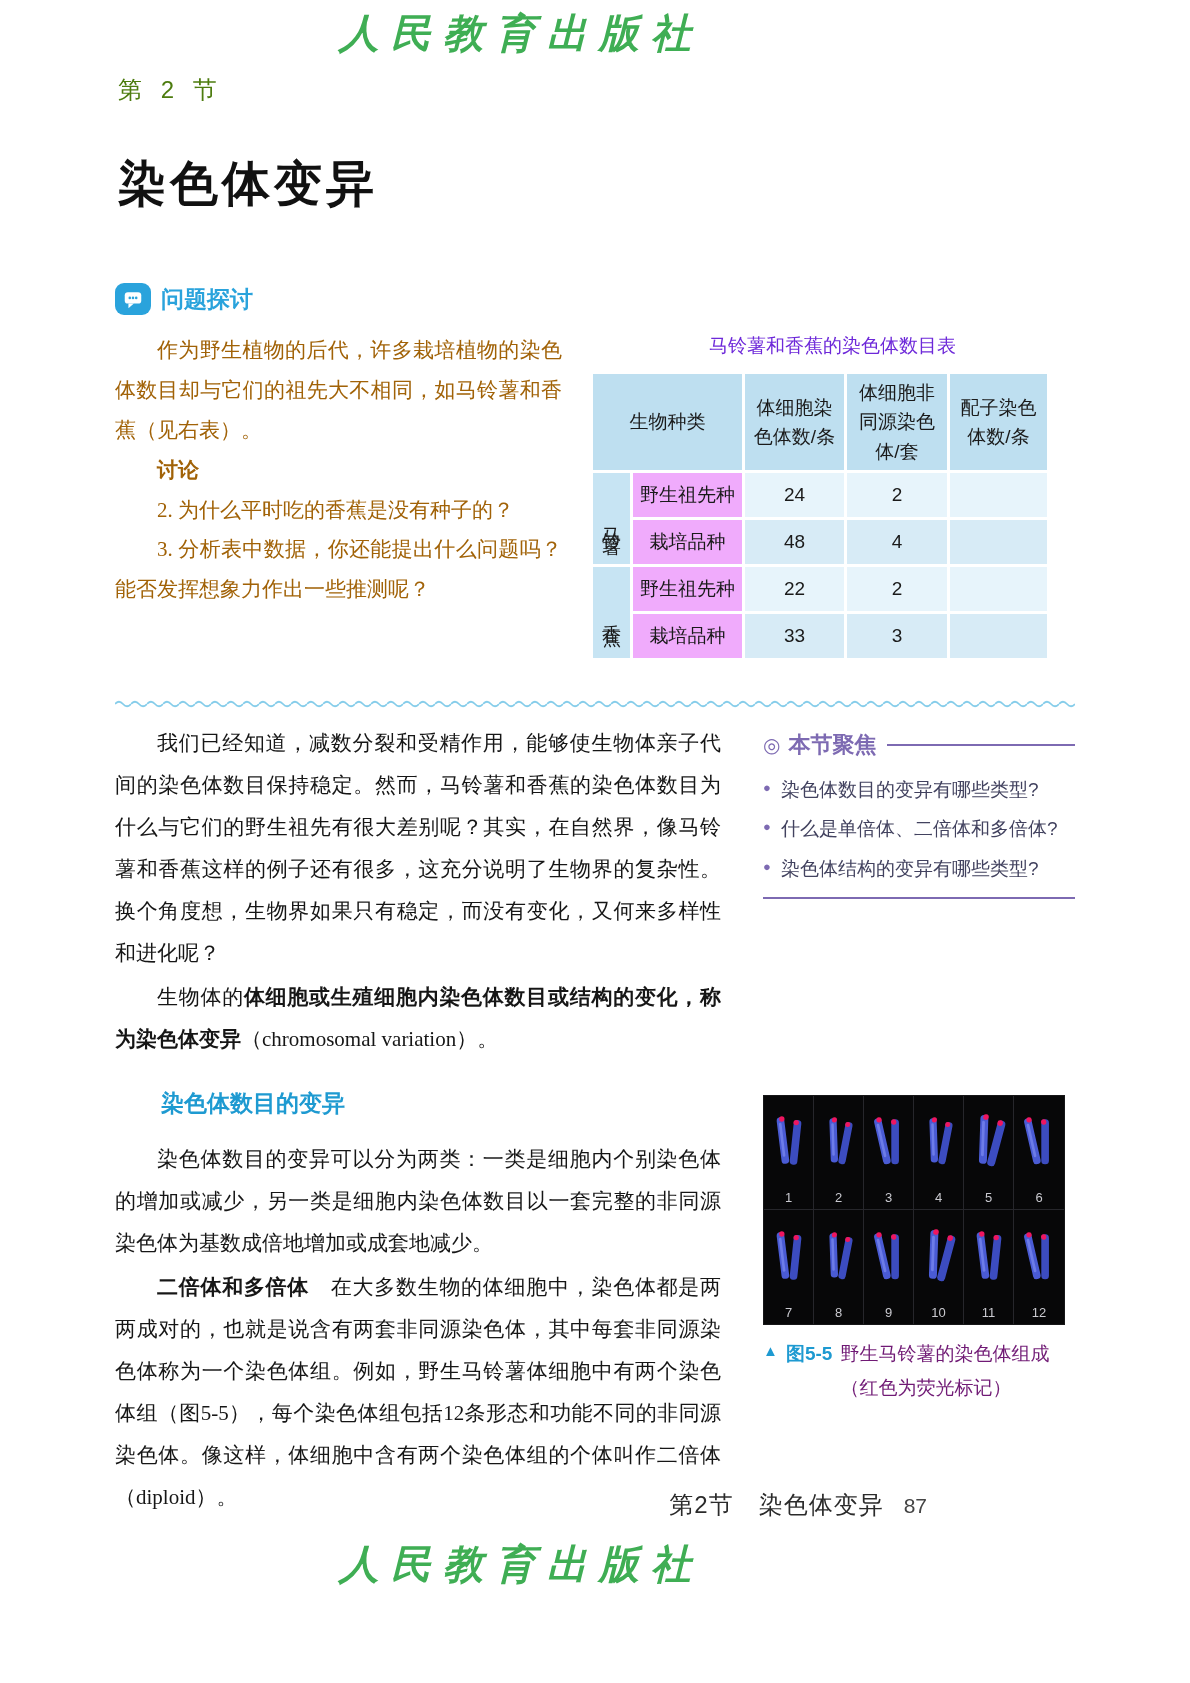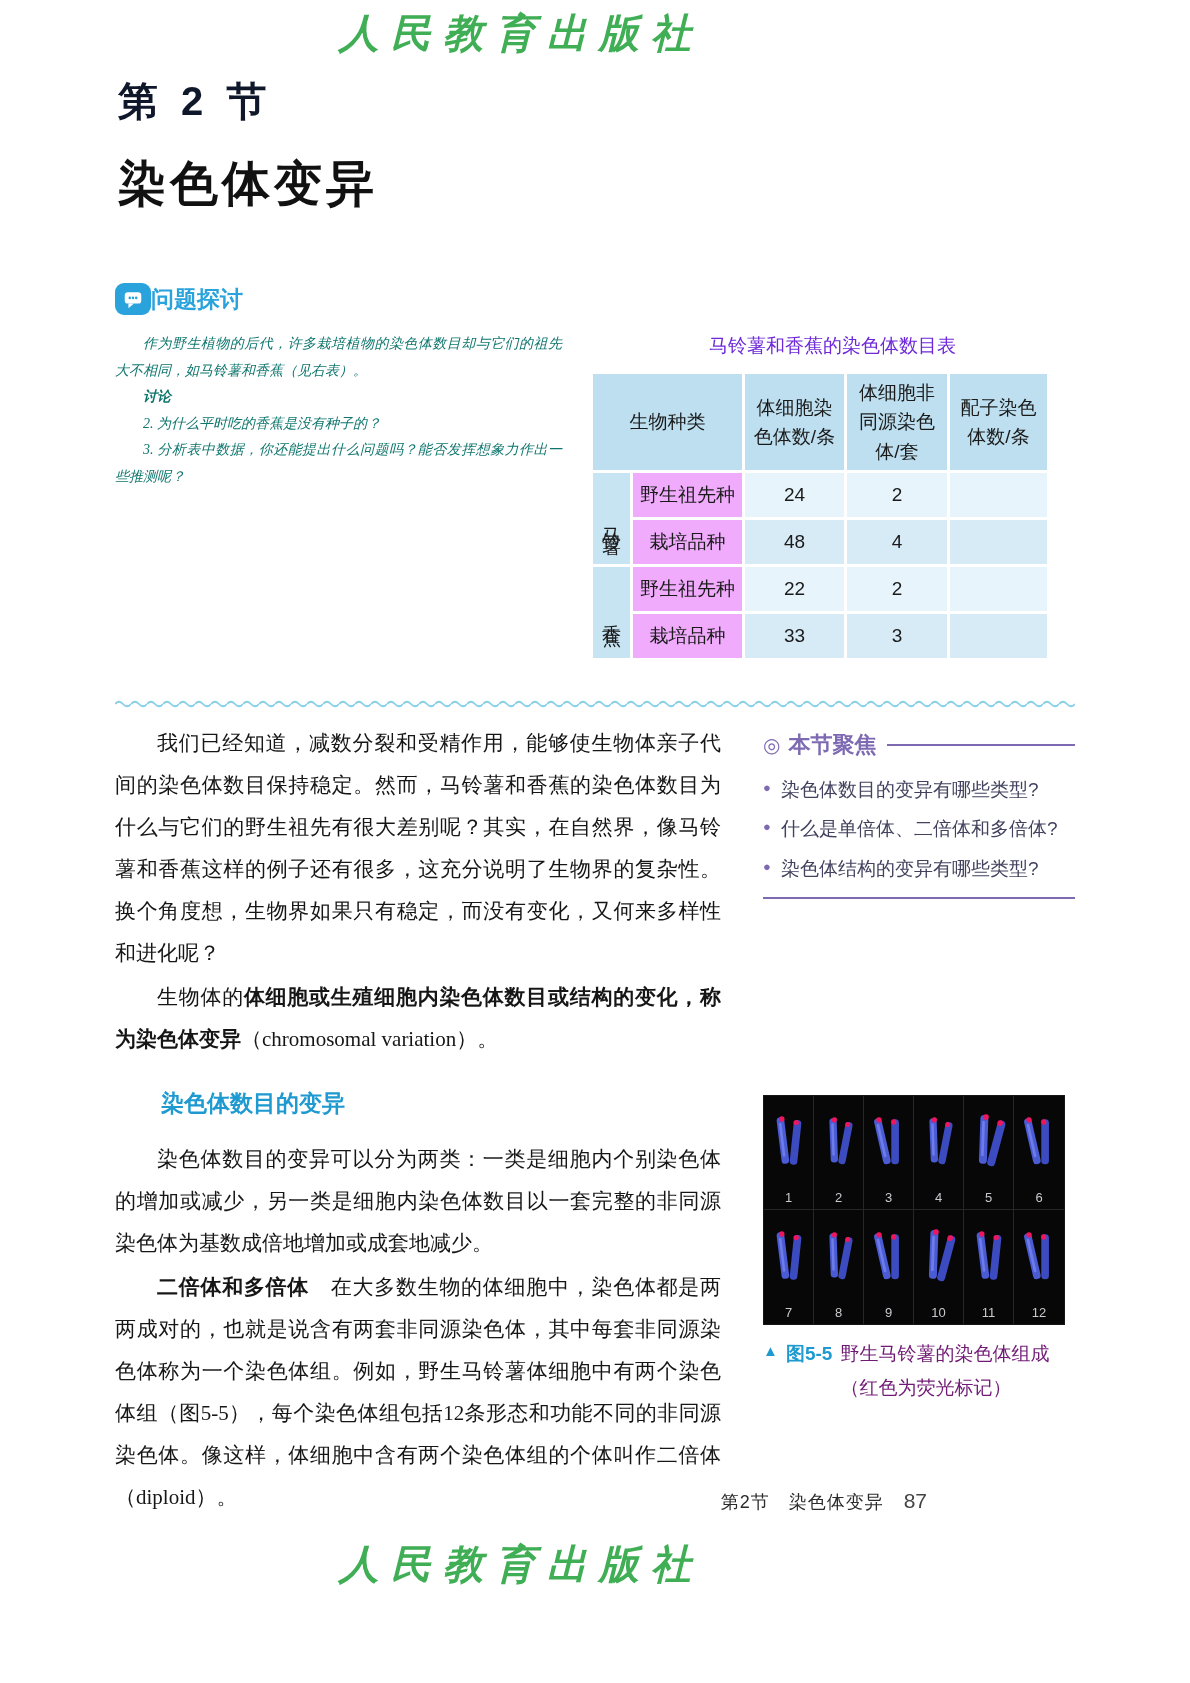"第 2 节" .sec-num { color: #0f172a -> #4d7c0f; font-size: 40px -> 24px; font-weight: bold -> normal }
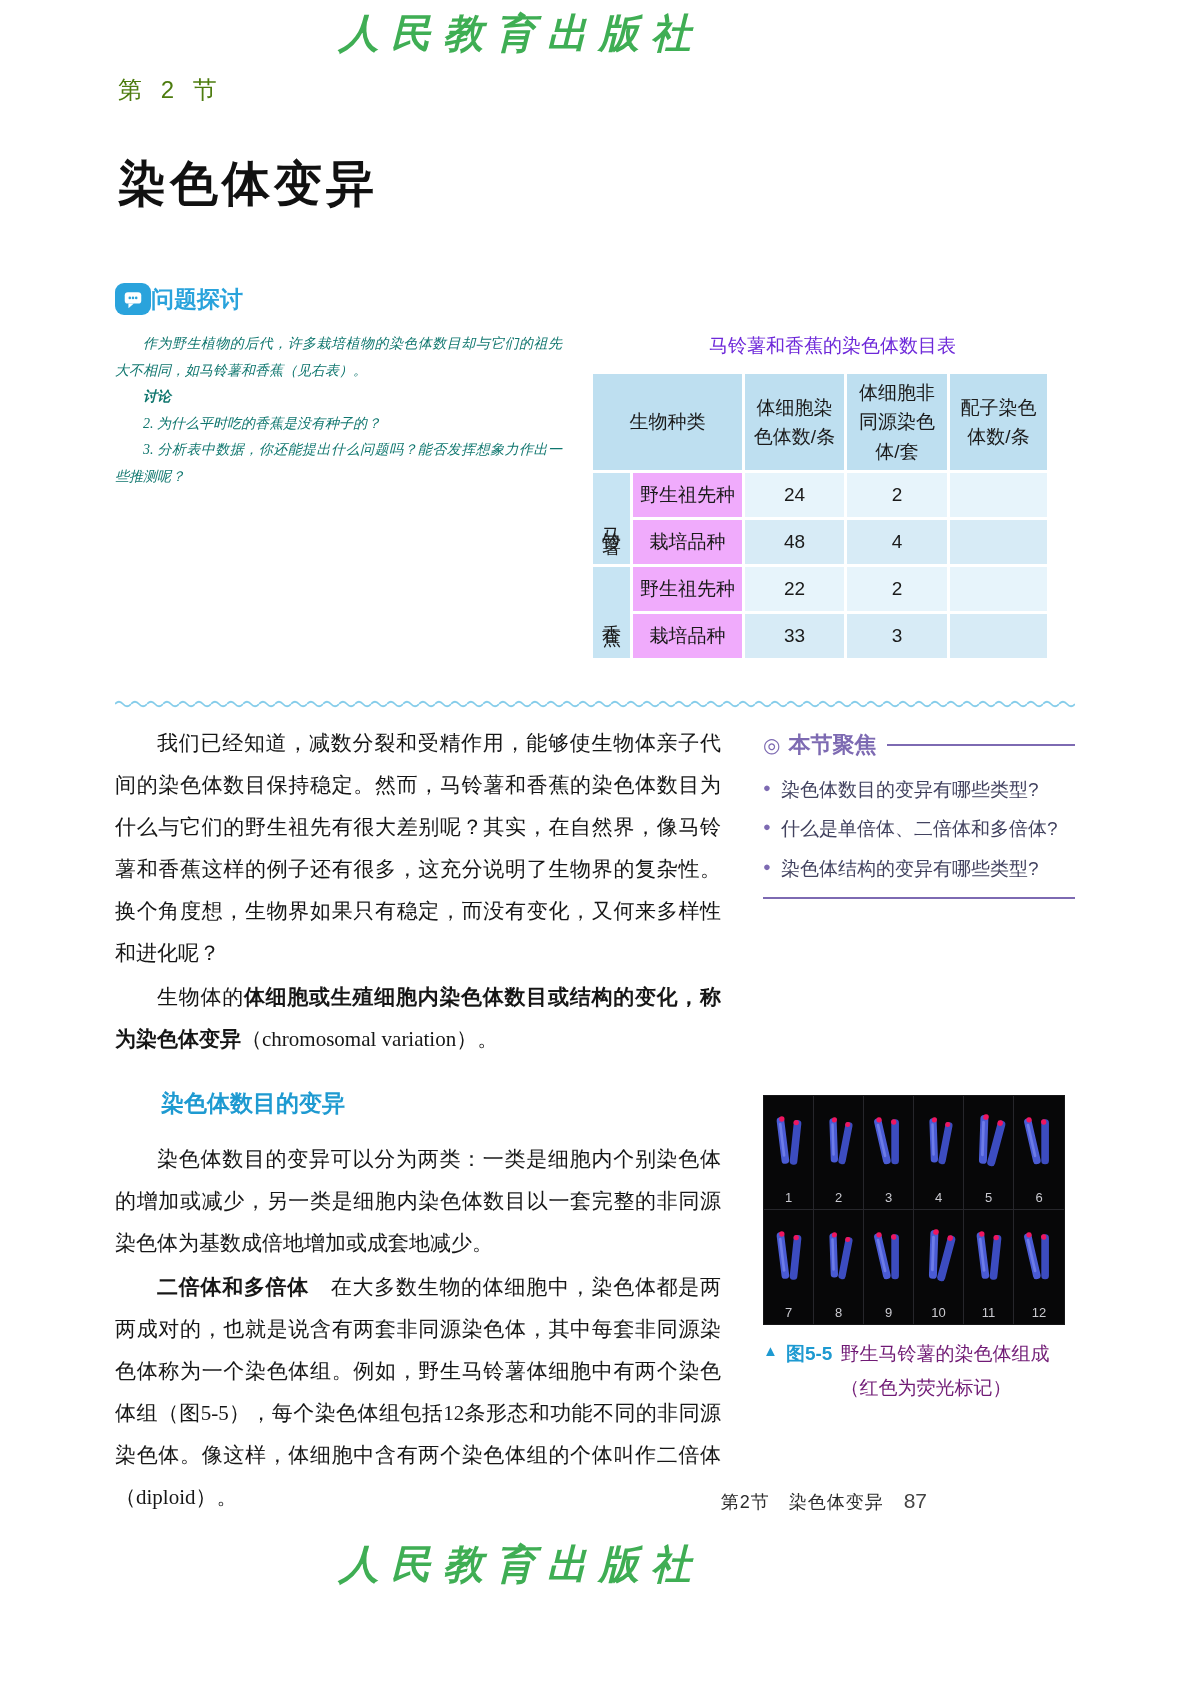"问题探讨" .pd-header { gap: none -> 10px }
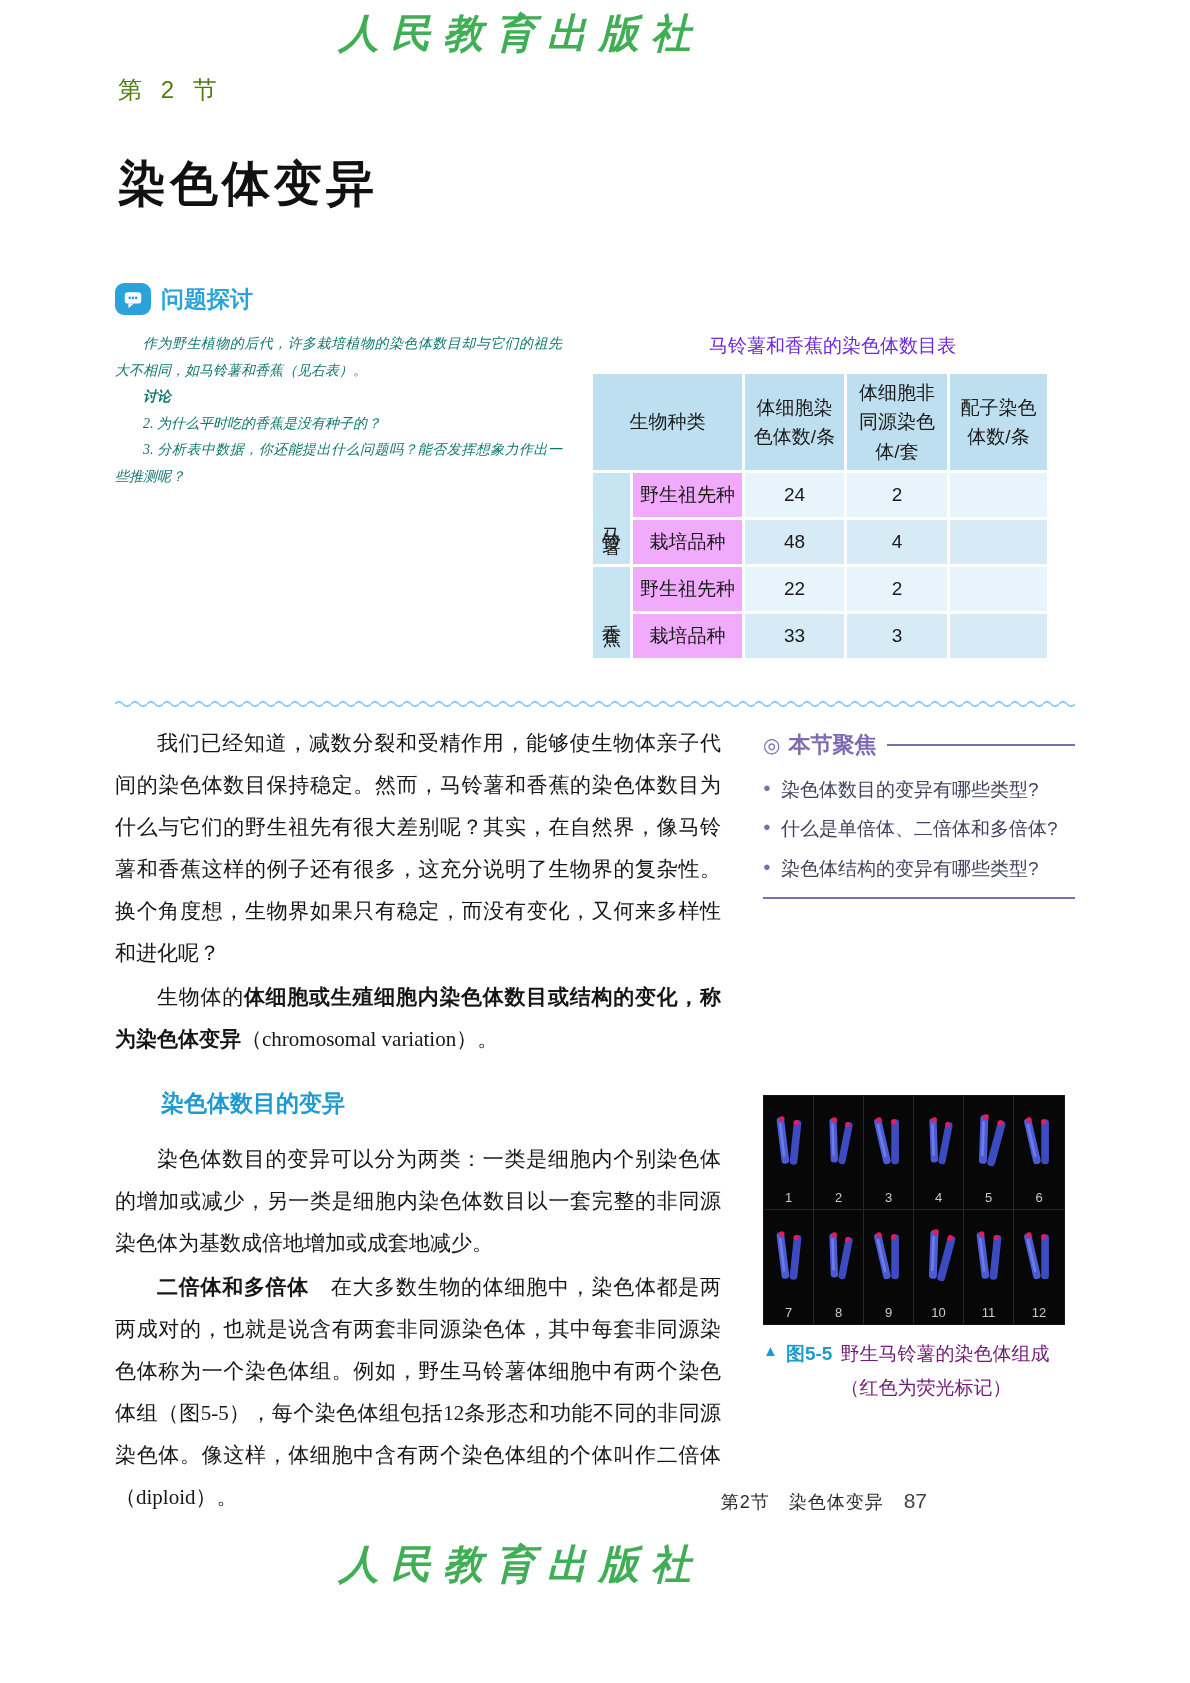"作为野生植物的后代，许多栽培植物的染色体数目却与它们的祖先大不相同，如马铃薯和香" .pd-left { color: #0f766e -> #a16207; font-size: 14px -> 21px; font-style: italic -> none }
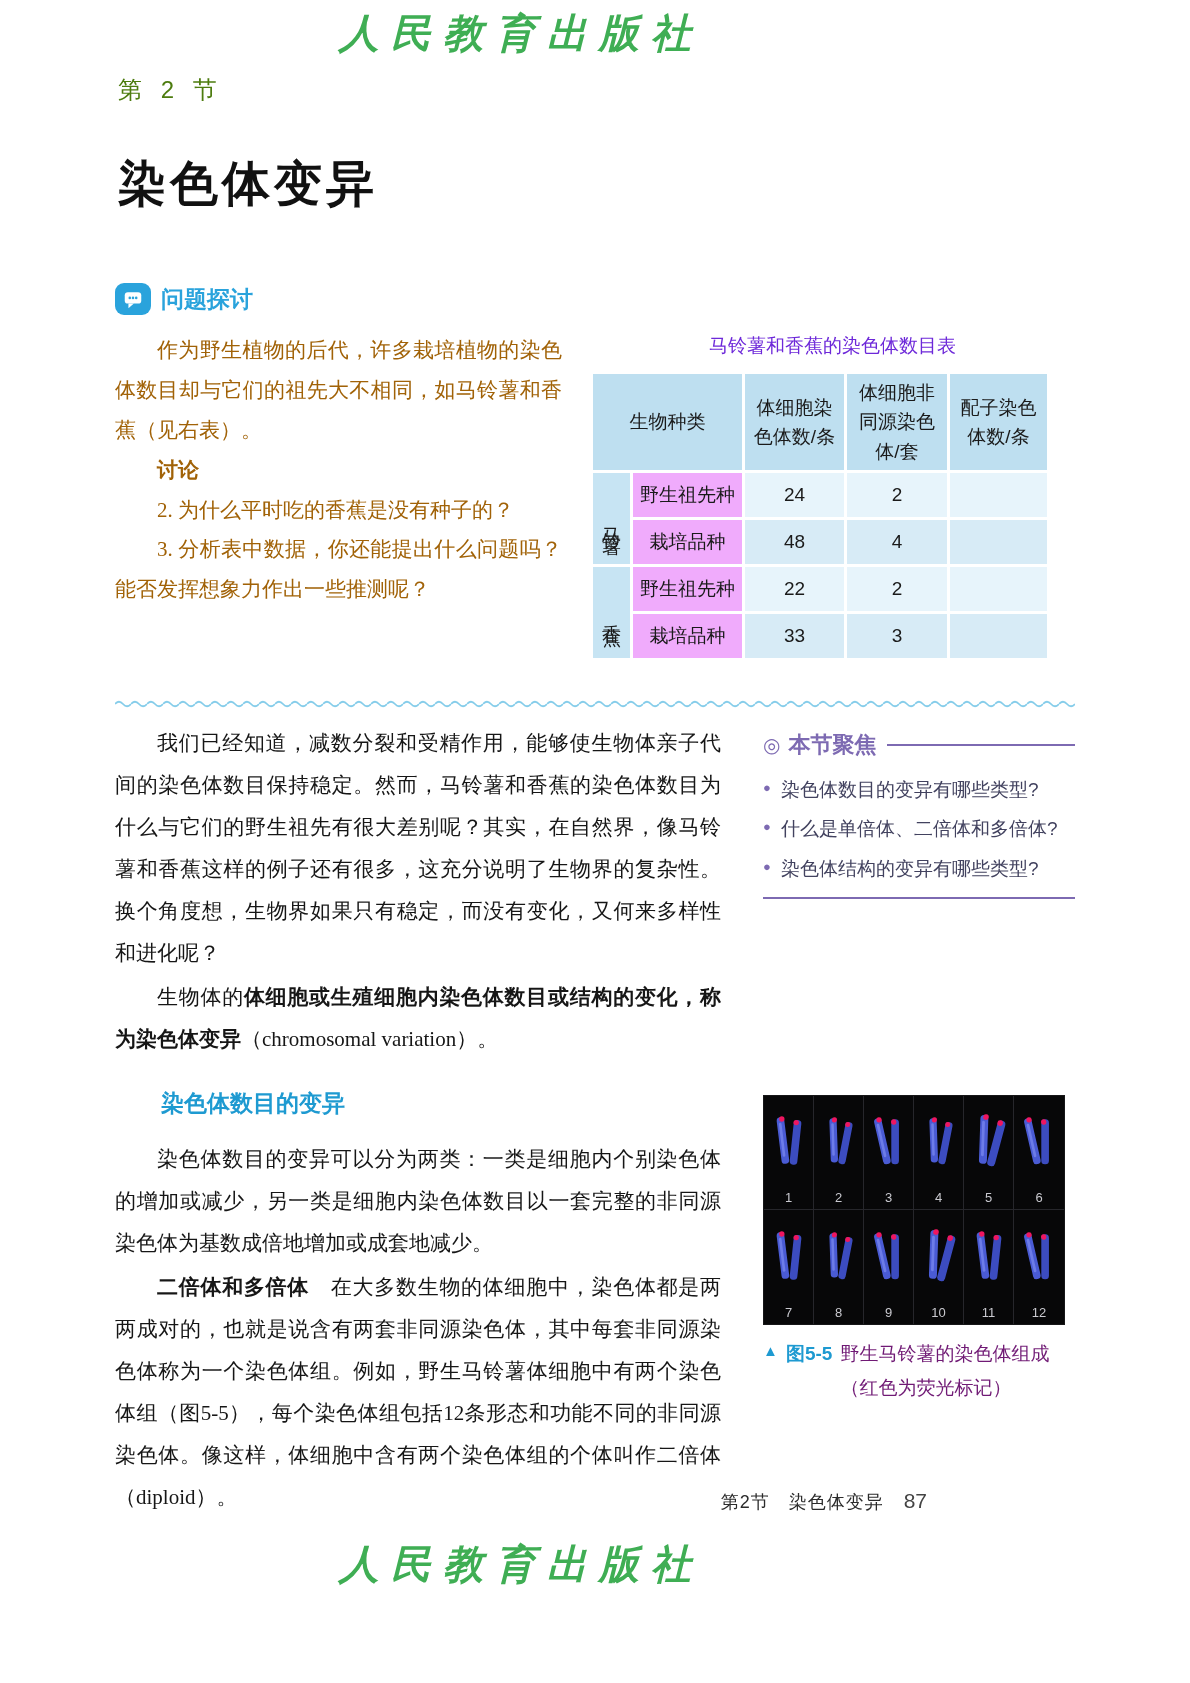"第2节 染色体变异" .footer-ref { font-size: 18px -> 24px }
